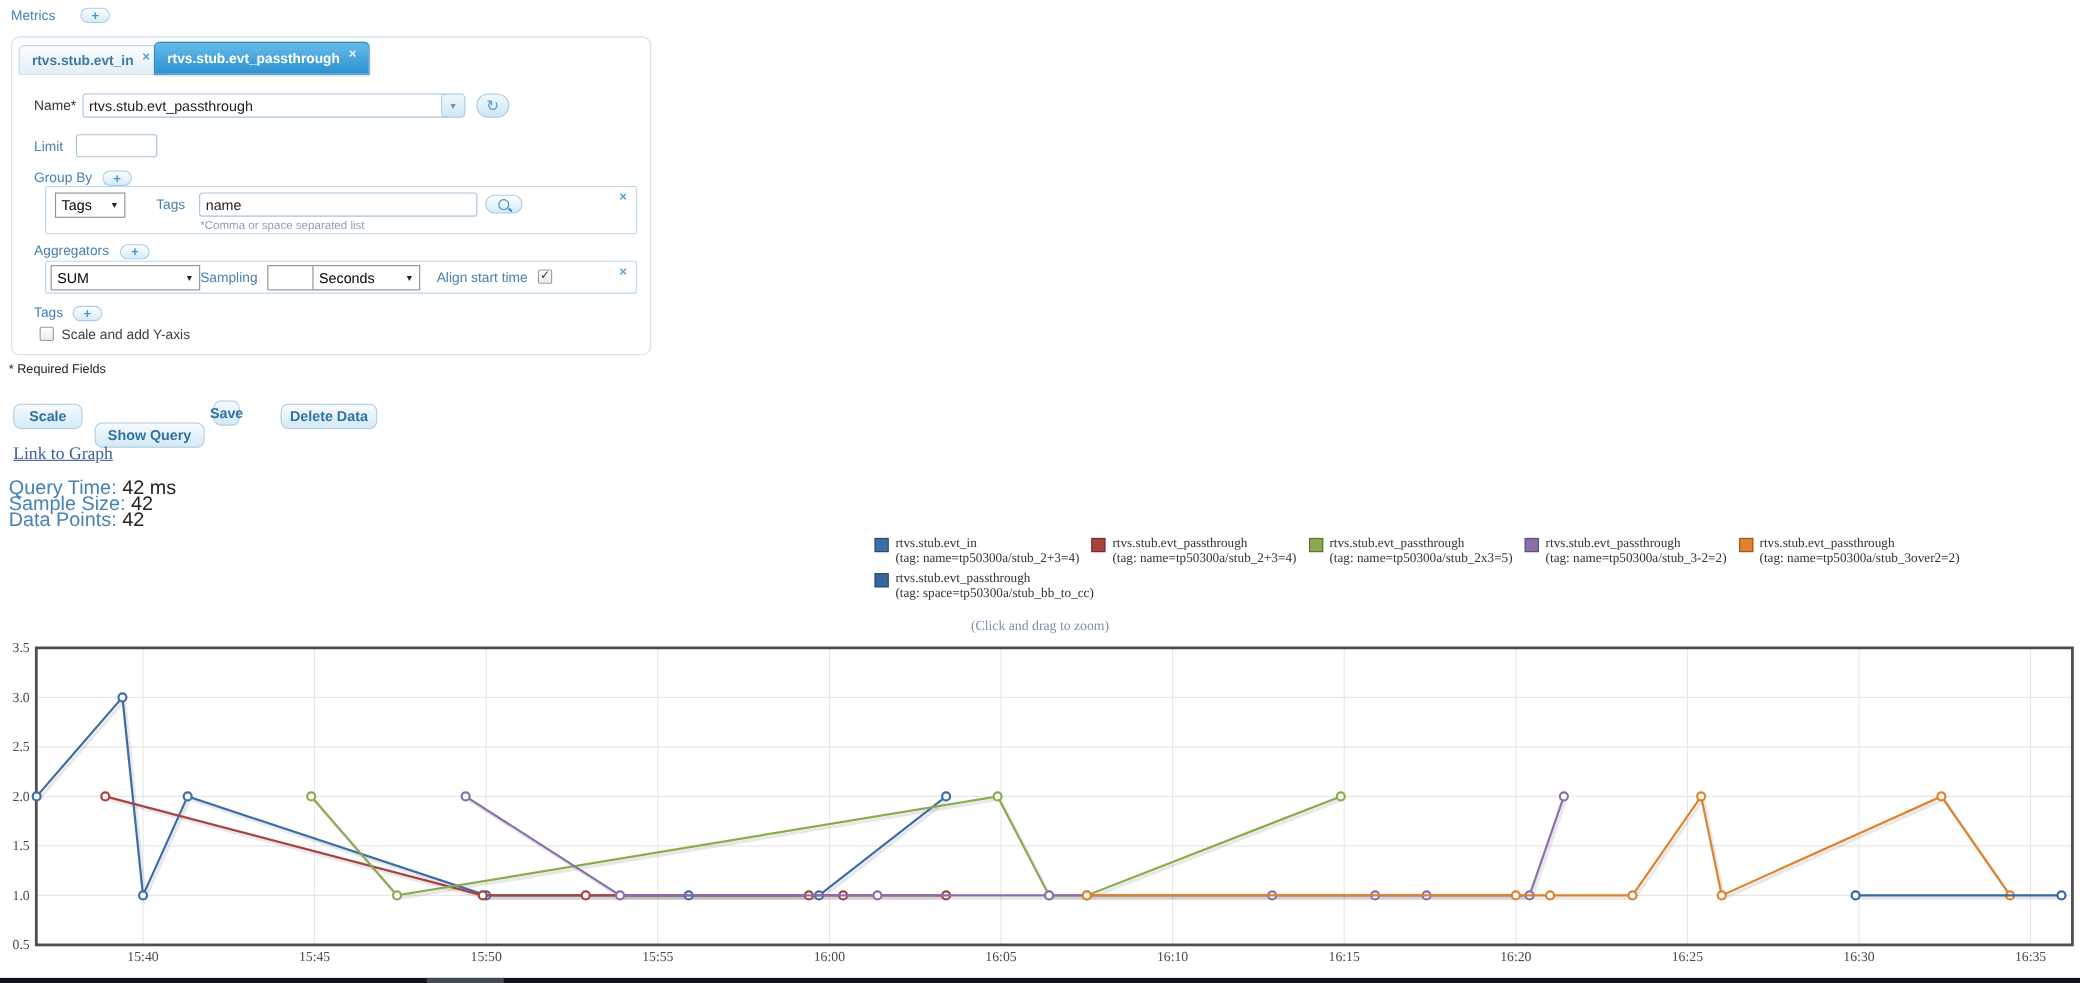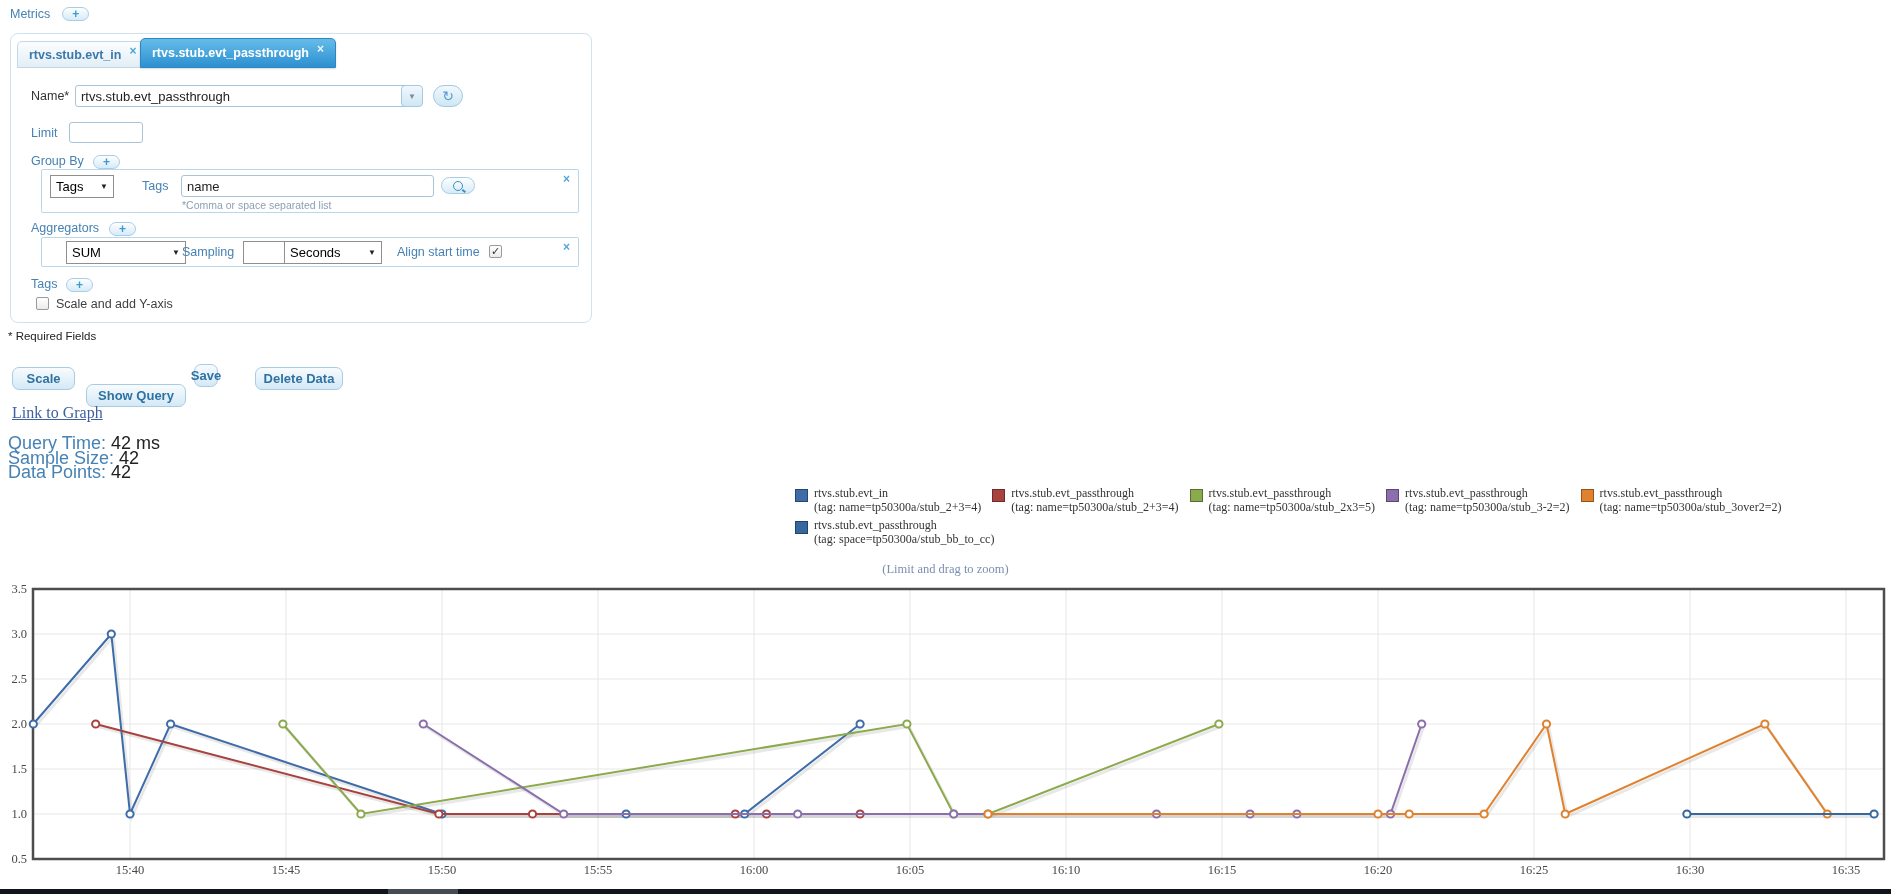"Metrics" .metrics-row { gap: 12px -> 23px }
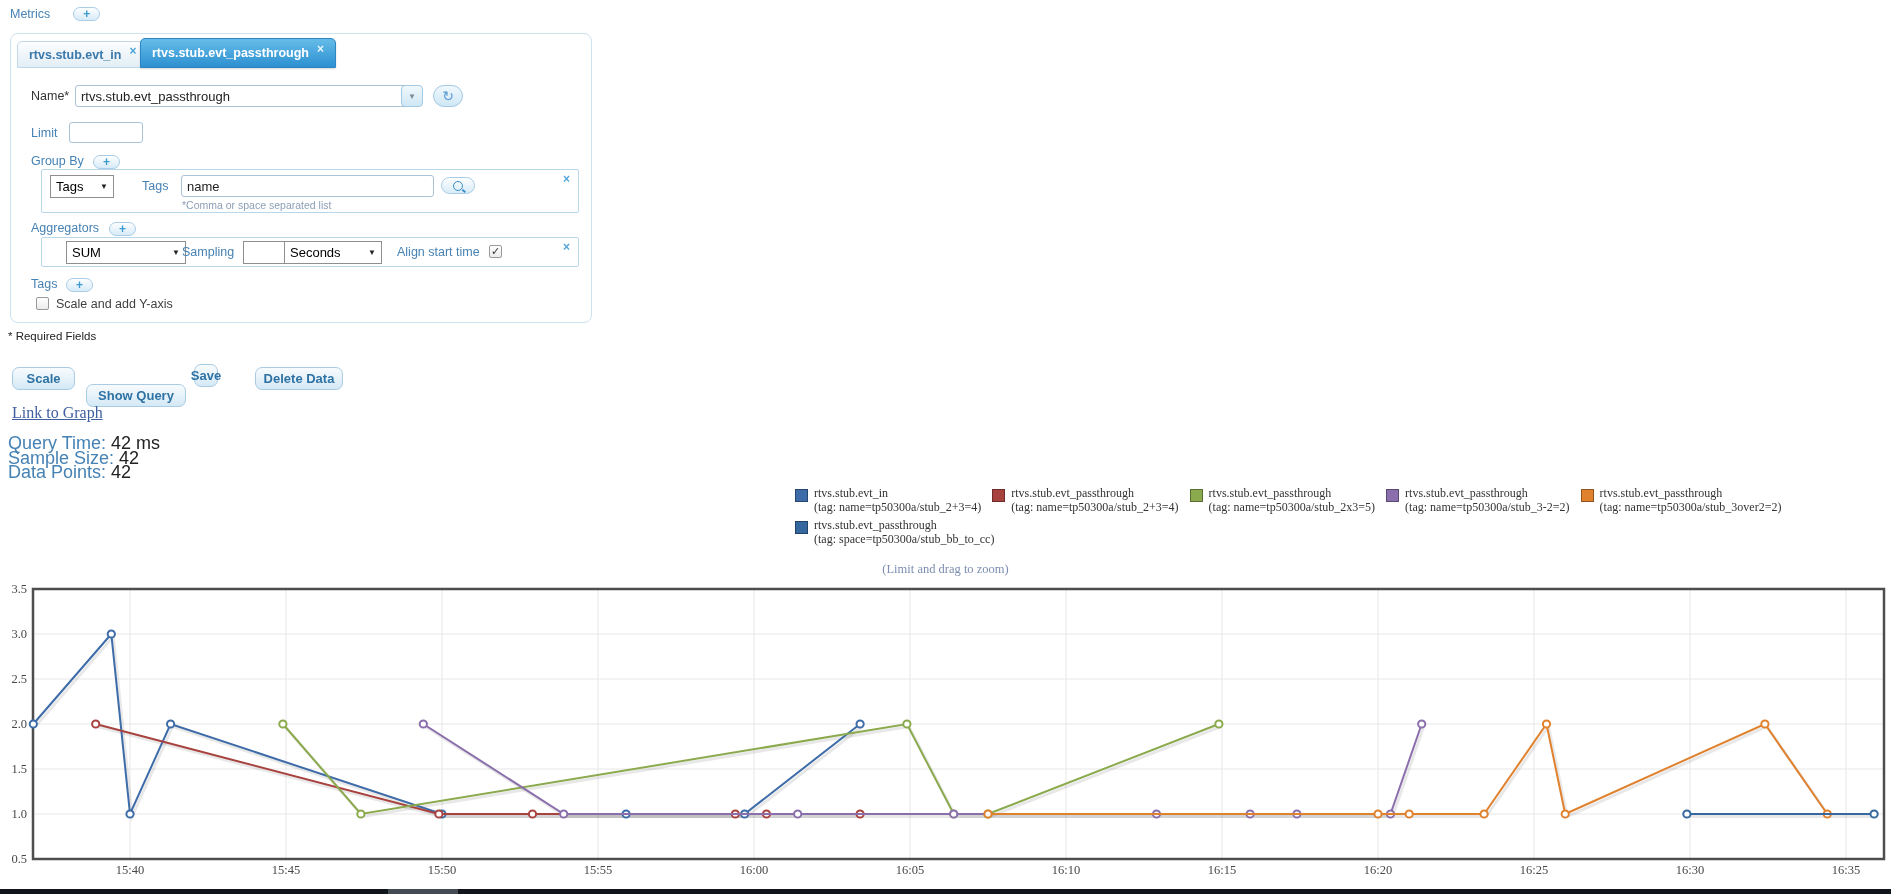"SUM" div.sel { left: 24px -> 4px; width: 120px -> 136px }
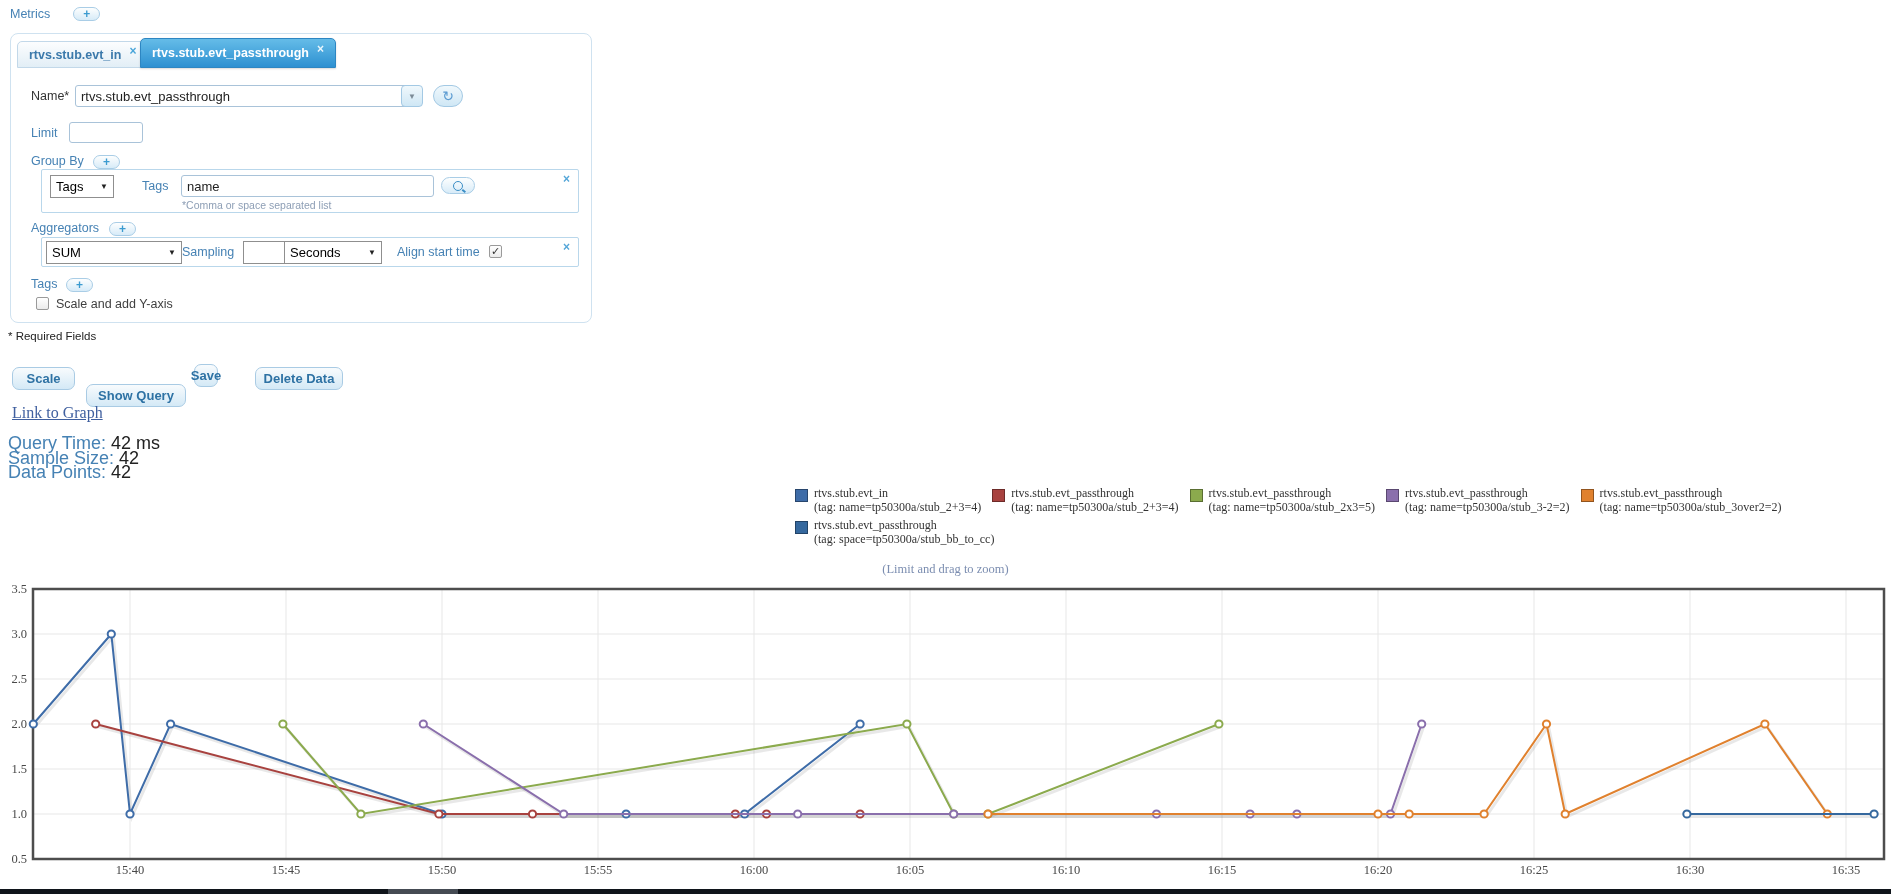"(Limit and drag to zoom)" div.zoom-hint { text: Limit -> Click }
